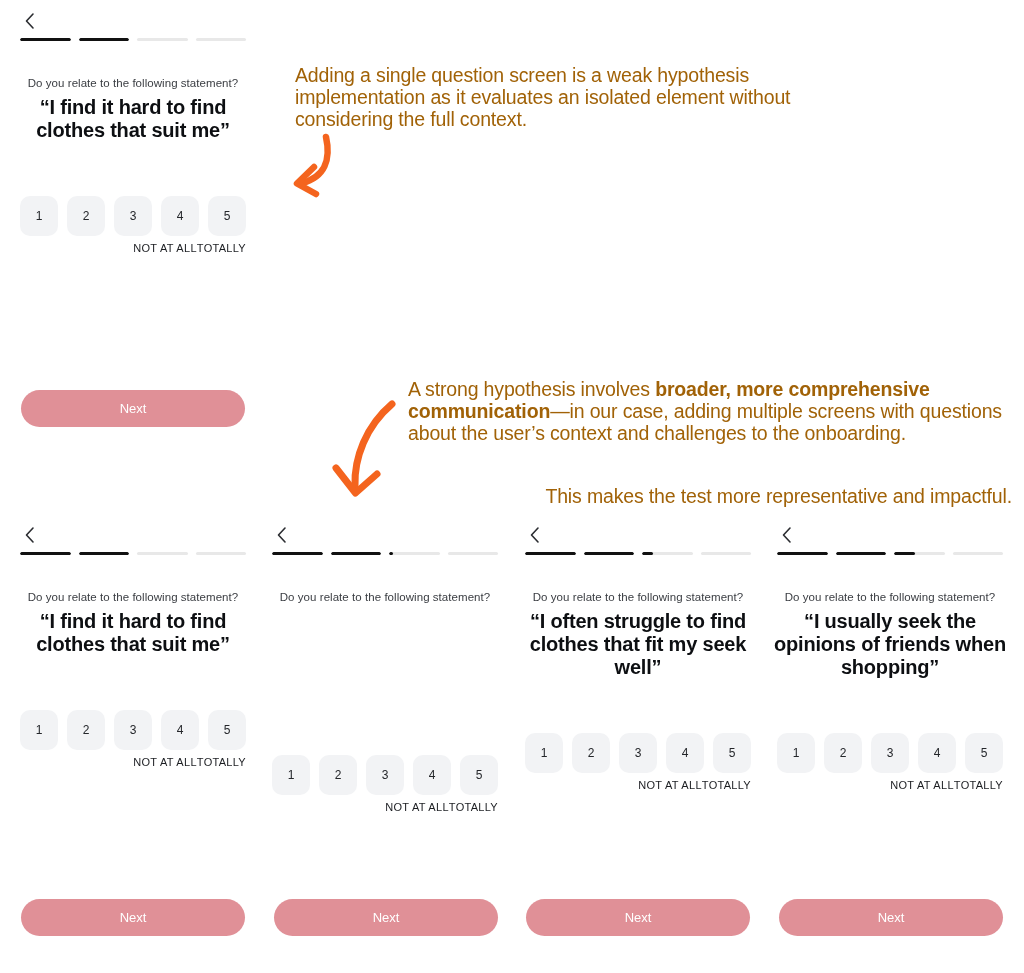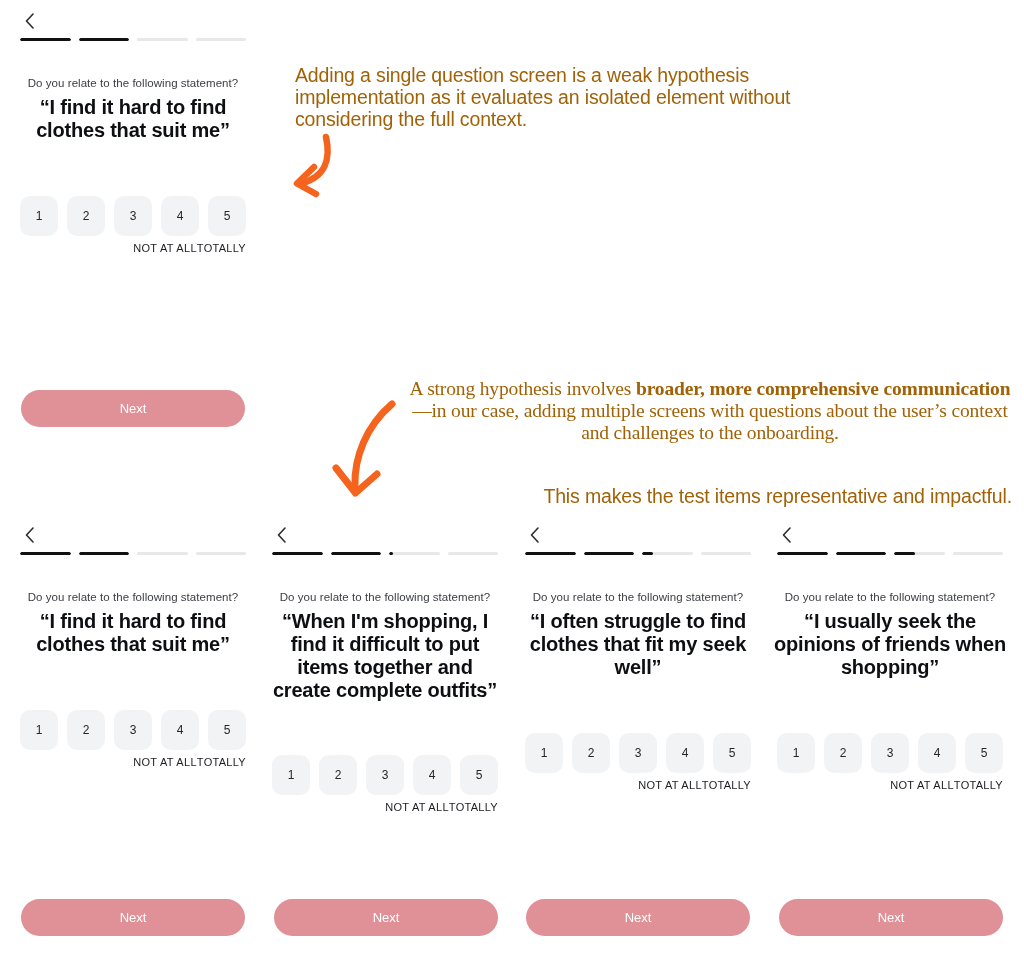"A strong hypothesis involves broader," #annotation-2 { font-family: Liberation Serif, serif -> none; text-align: center -> left }
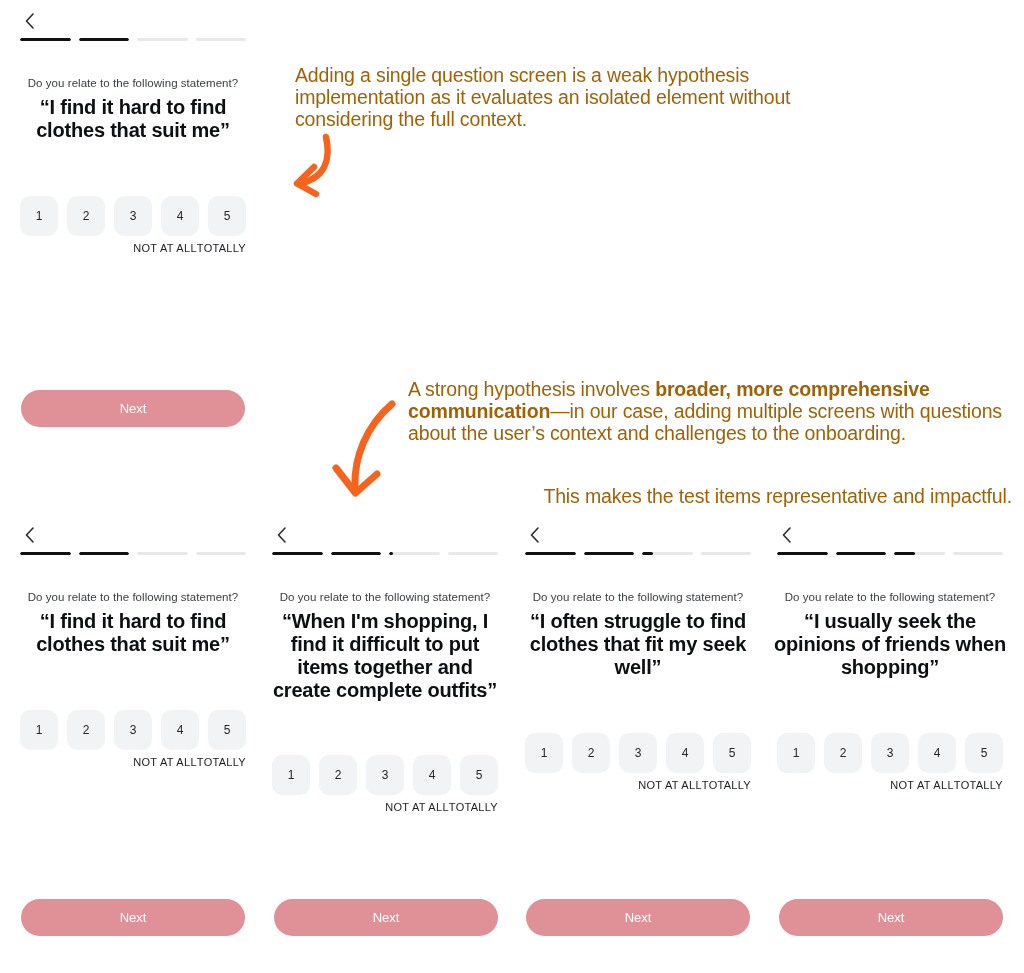"This makes the test items" div.annotation { text: items -> more }
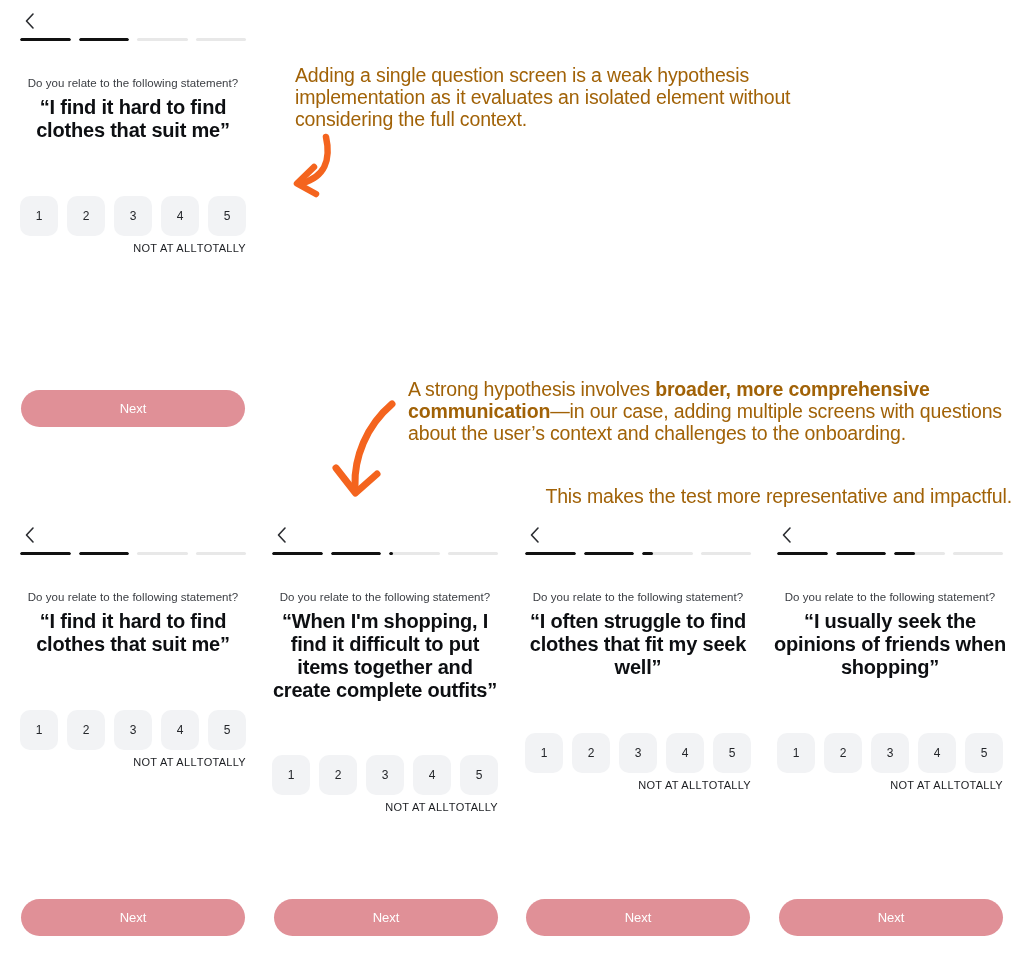"“When I'm shopping, I find" div.statement { html: <div>“When I'm shopping, I find it difficult to put items together and create complete outfits”</div> -> none }
